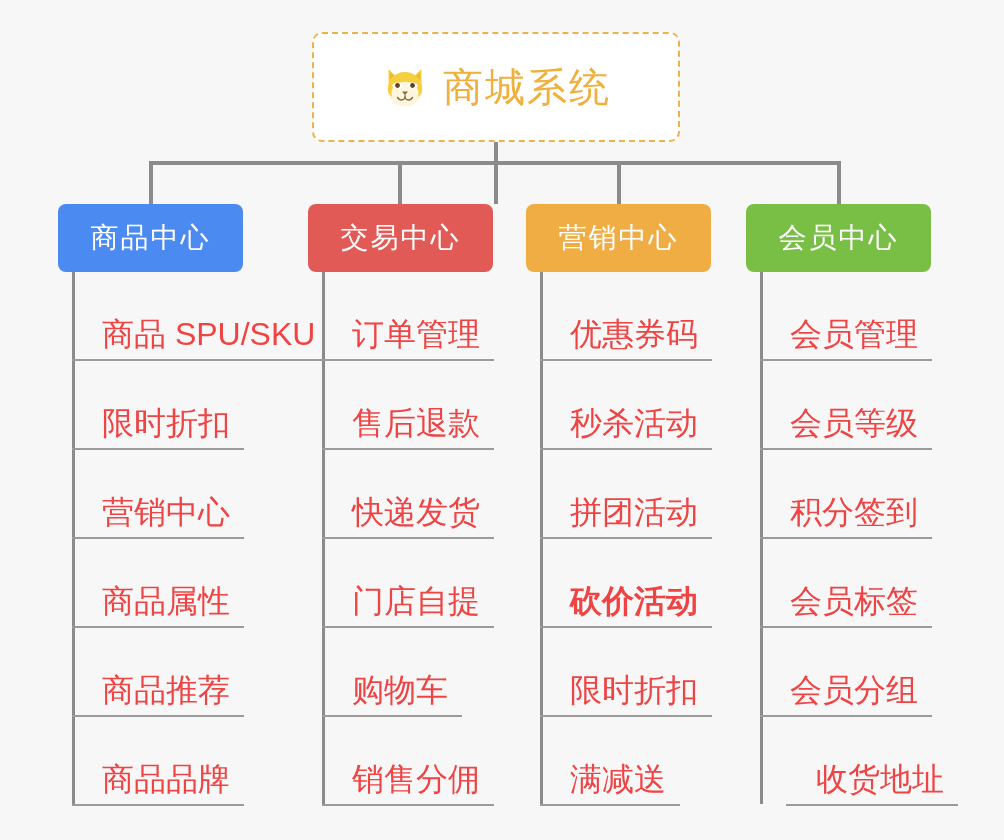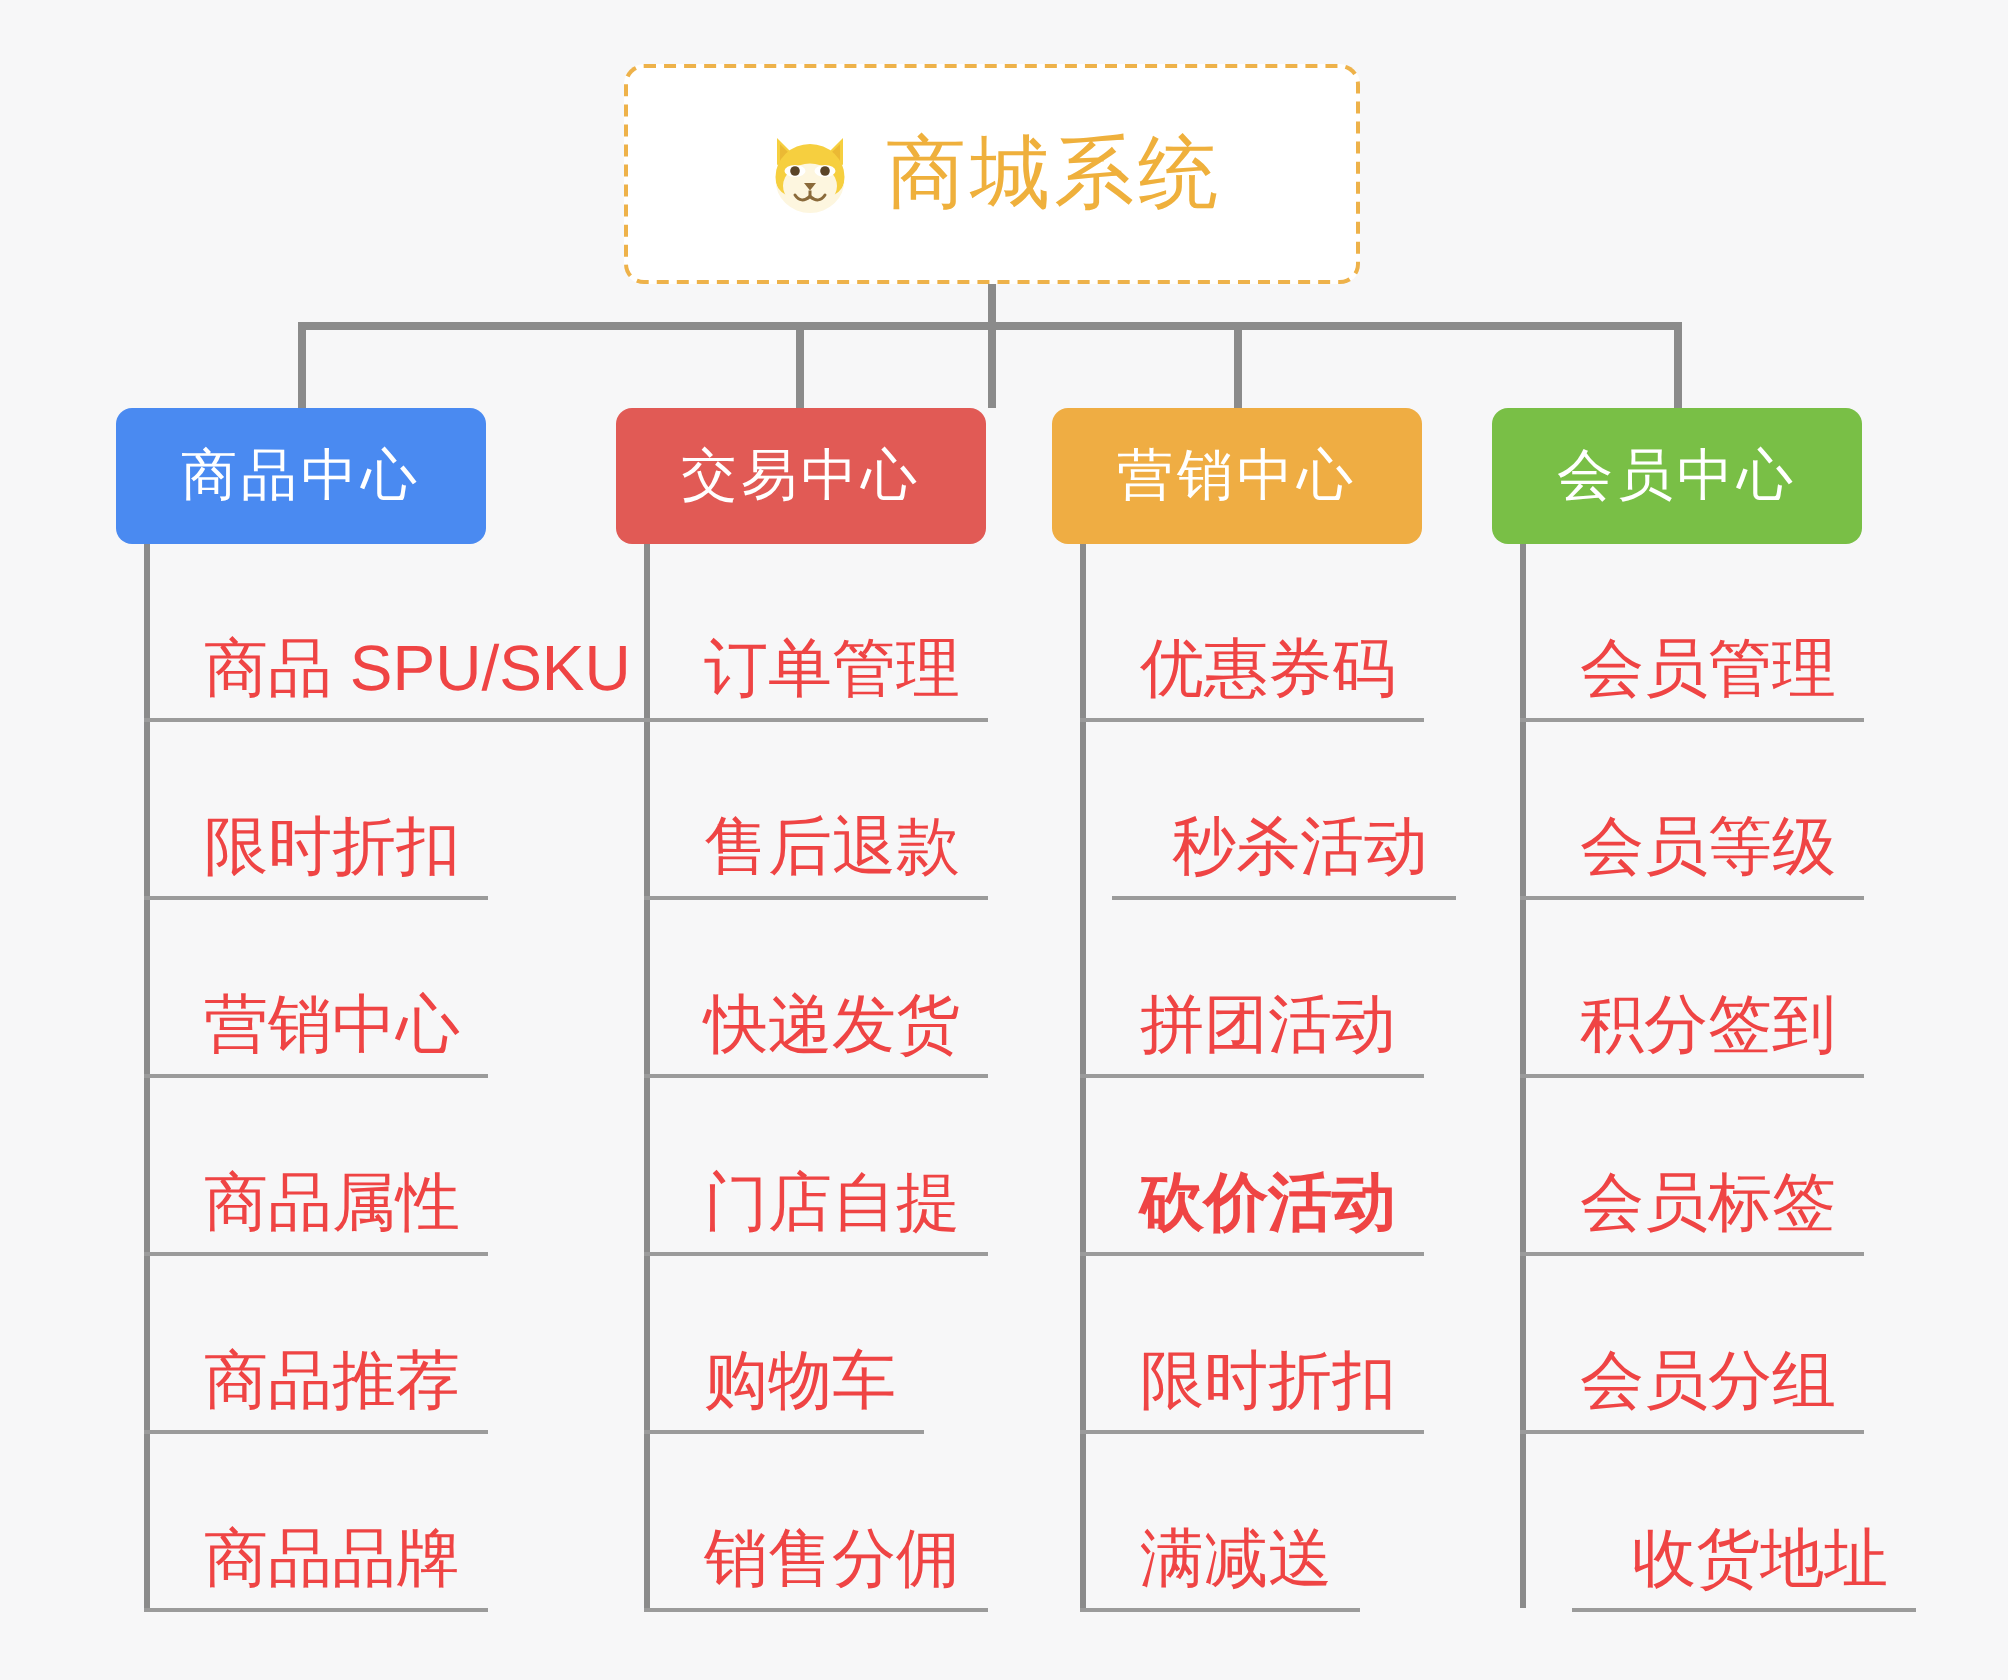"秒杀活动" div.leaf { padding-left: 16px -> none }
